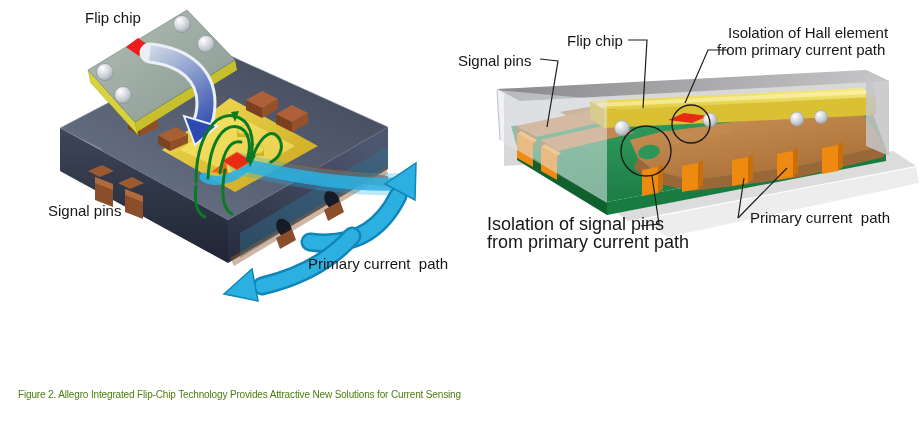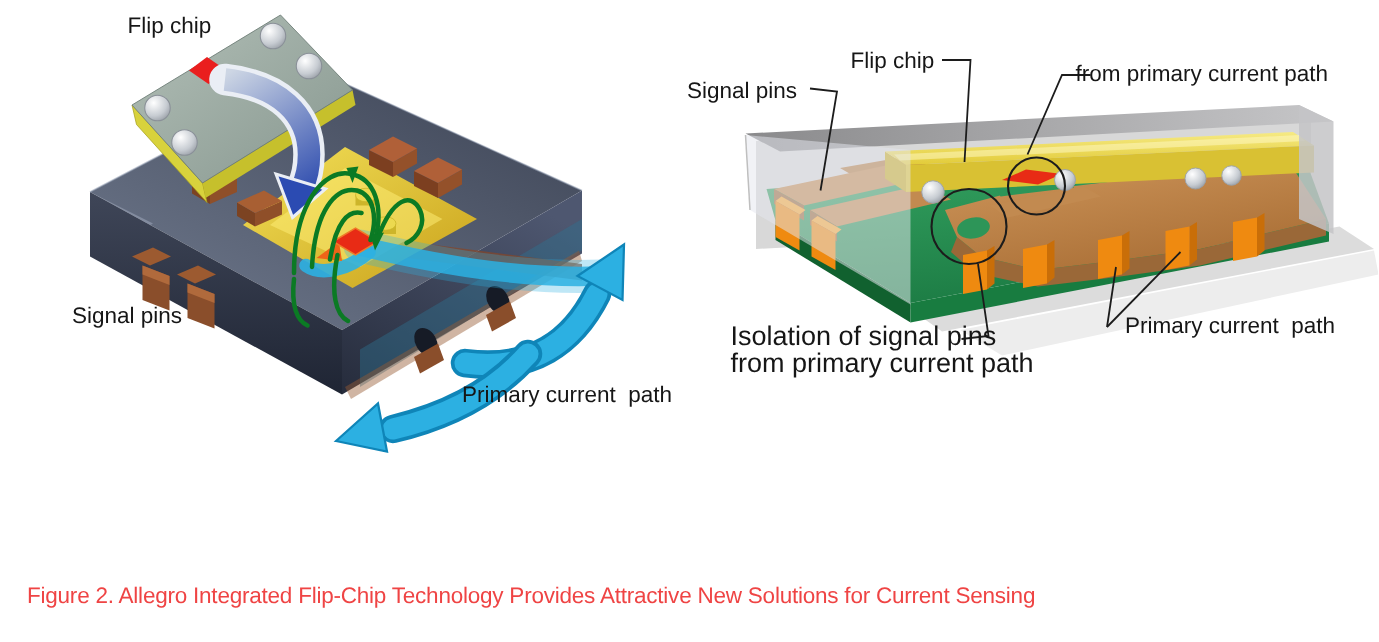"Isolation of Hall element" div.lbl { html: none -> <div>Isolation of Hall element</div> }
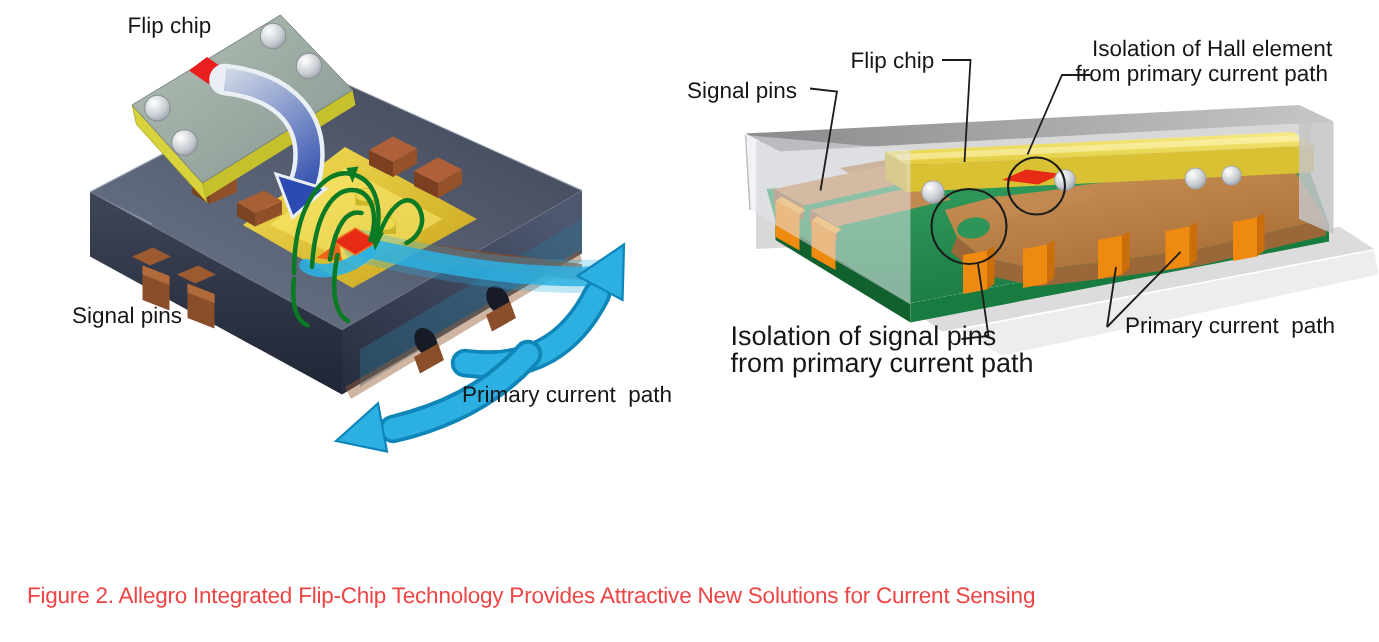"Figure 2. Allegro Integrated Flip-Chip" .caption { color: #ef4444 -> #4d7c0f; font-size: 15px -> 10px }
